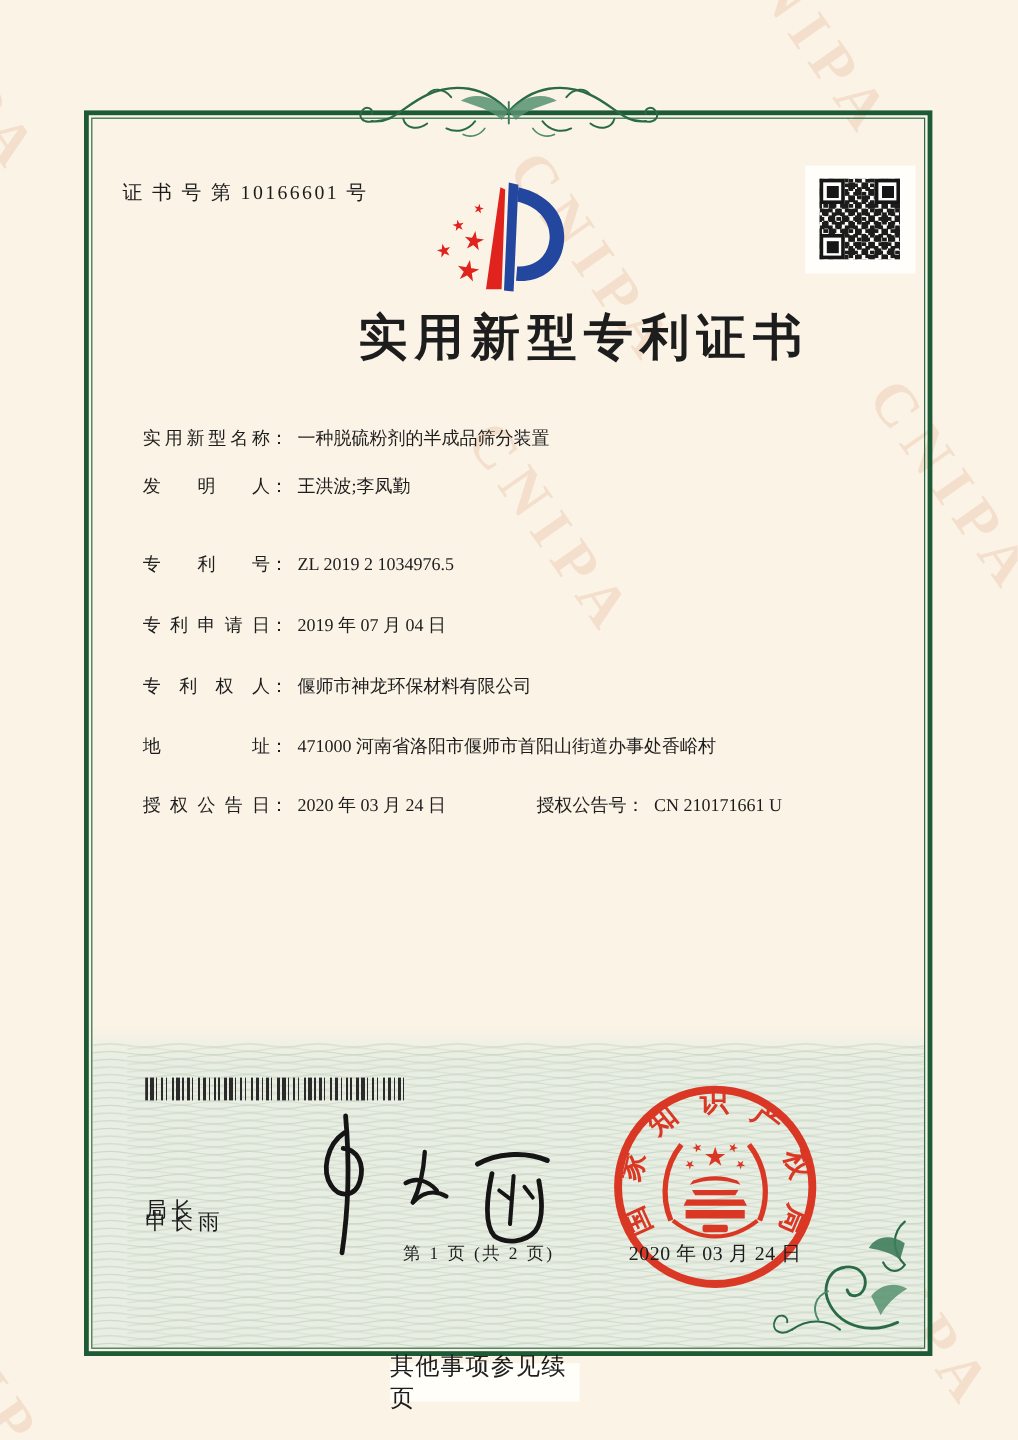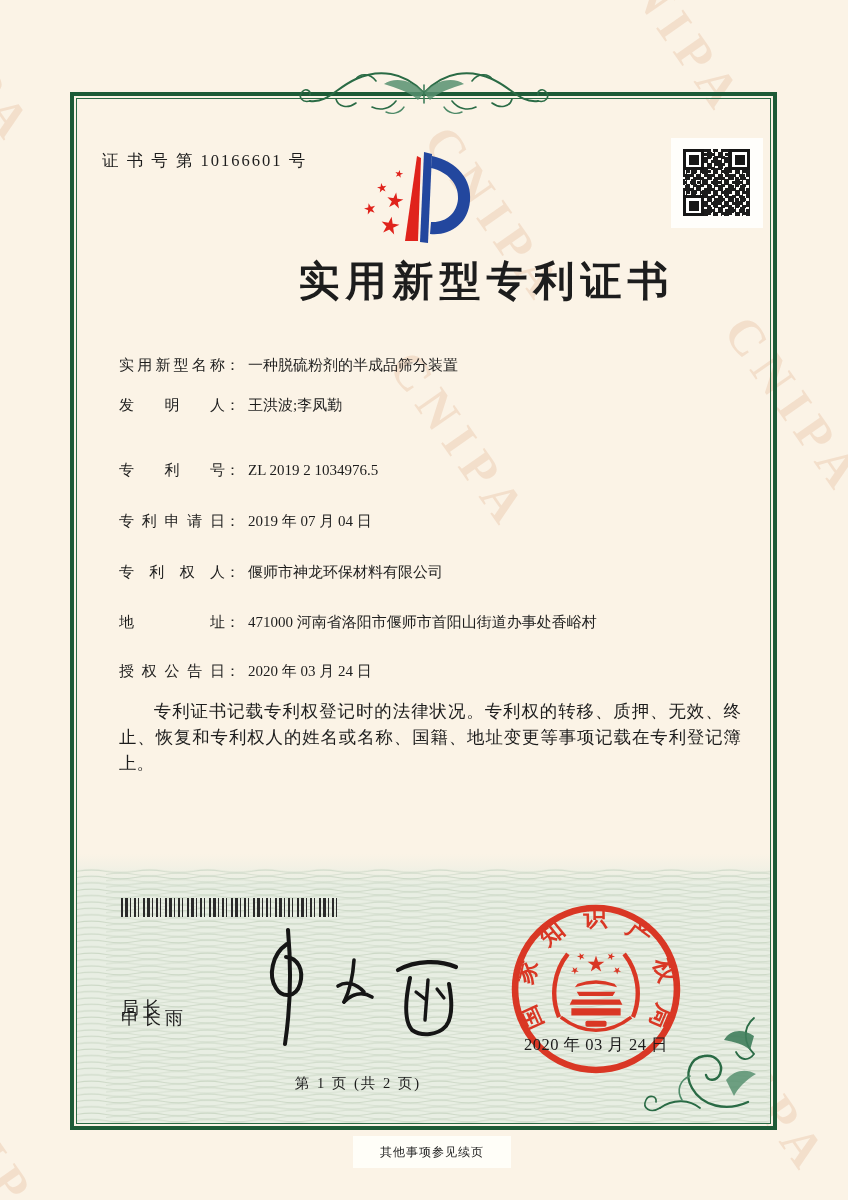"授权公告号： CN 210171661 U" span.grant2 { html: none -> <span> <span>授权公告号</span><span>：</span><span>CN 210171661 U</span> </span> }
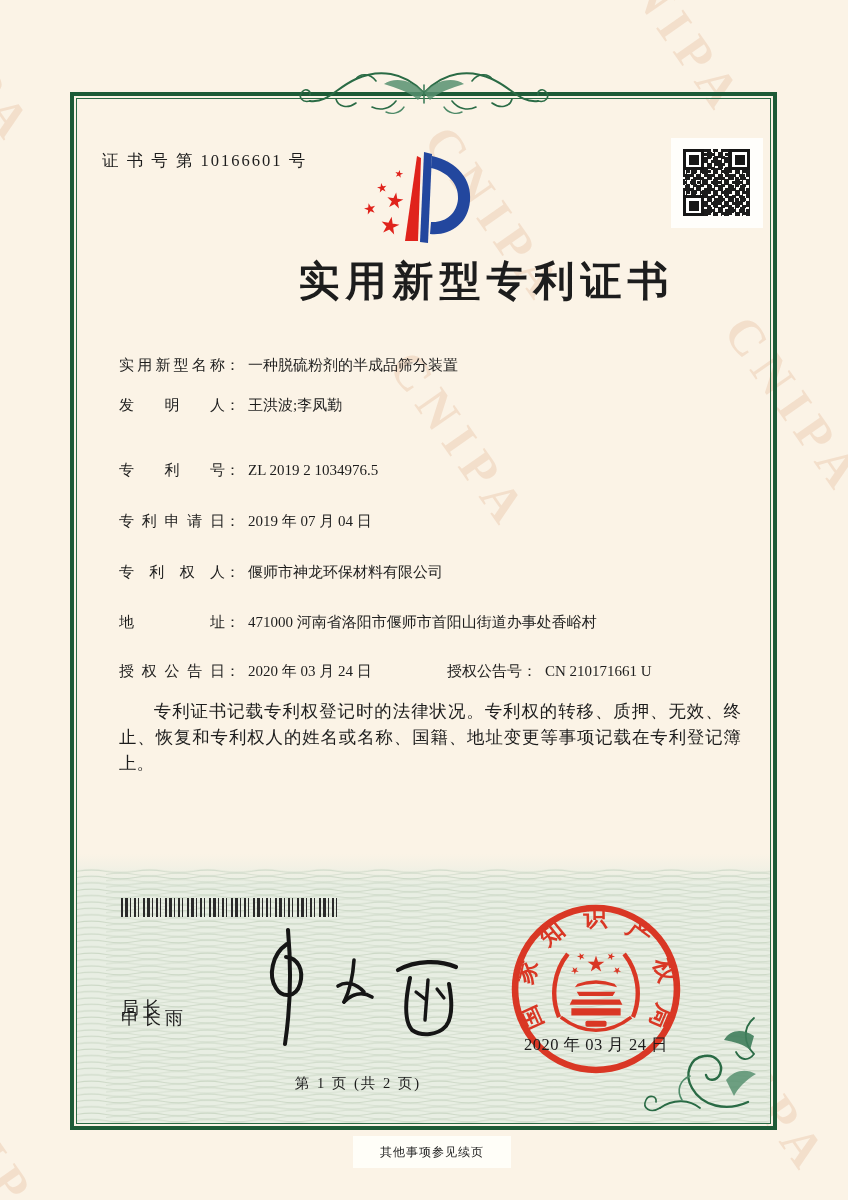"专利证书记载专利权登记时的法律状况。专利权的转移、质押、无效、终止、恢复和专利权" p { html: <p>专利证书记载专利权登记时的法律状况。专利权的转移、质押、无效、终止、恢复和专利权人的姓名或名称、国籍、地址变更等事项记载在专利登记簿上。</p> -> none }
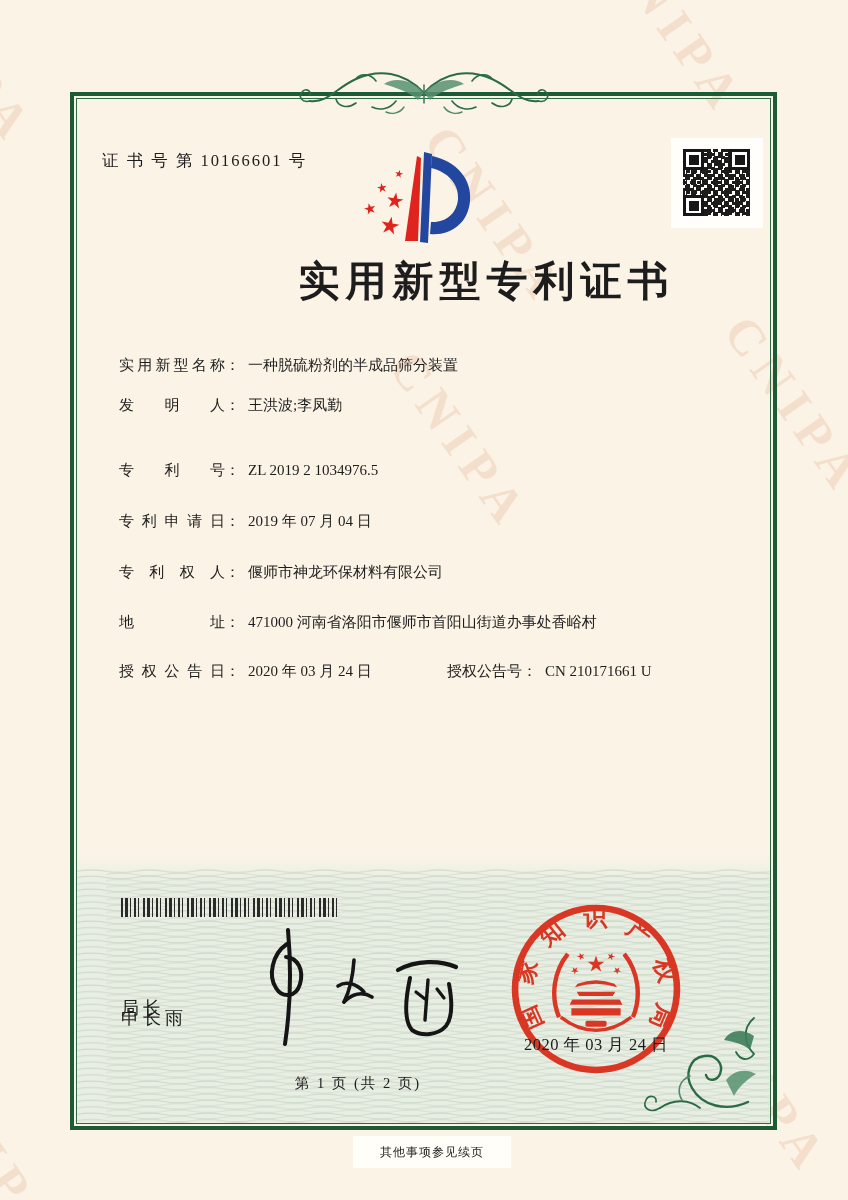"第 1 页 (共 2" .pagefoot { padding-left: none -> 41px; top: 1074px -> 1035px }
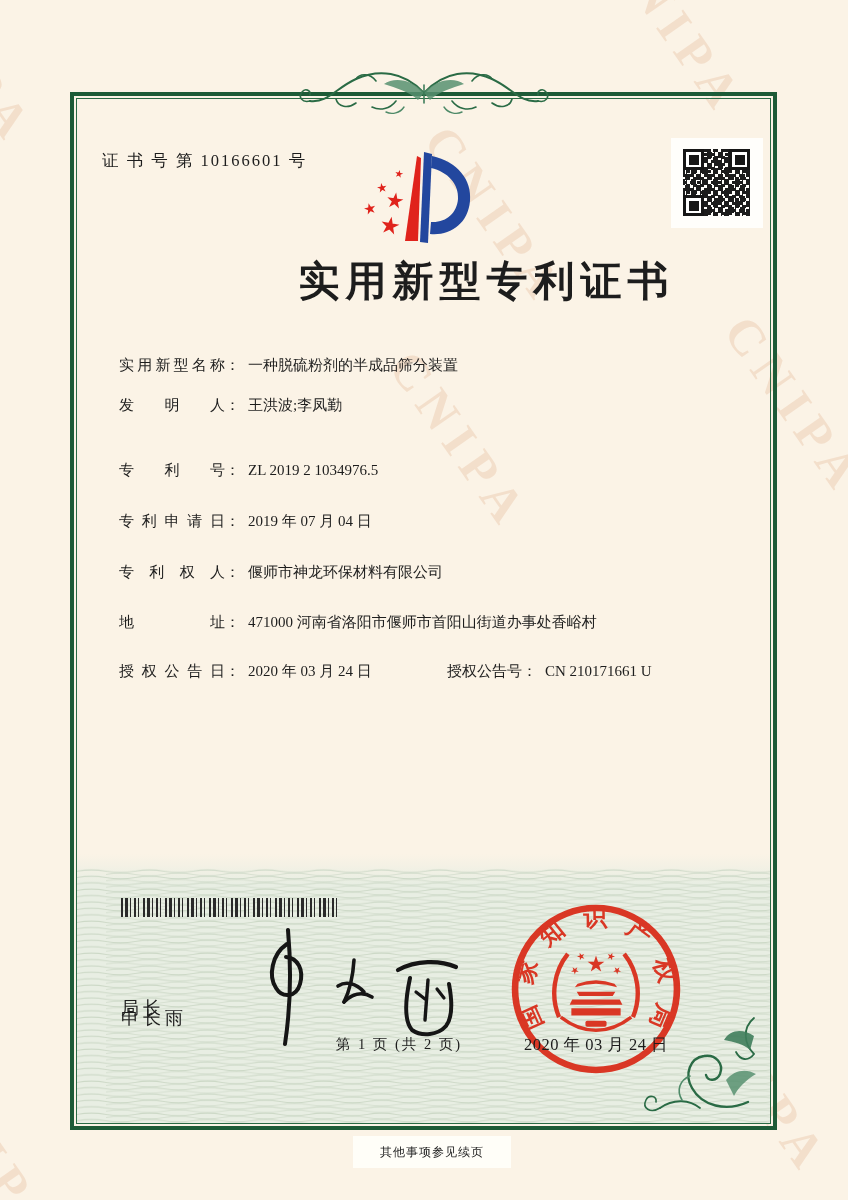"其他事项参见续页" .contbox { font-size: 12px -> 20px; margin-left: 28px -> none }
